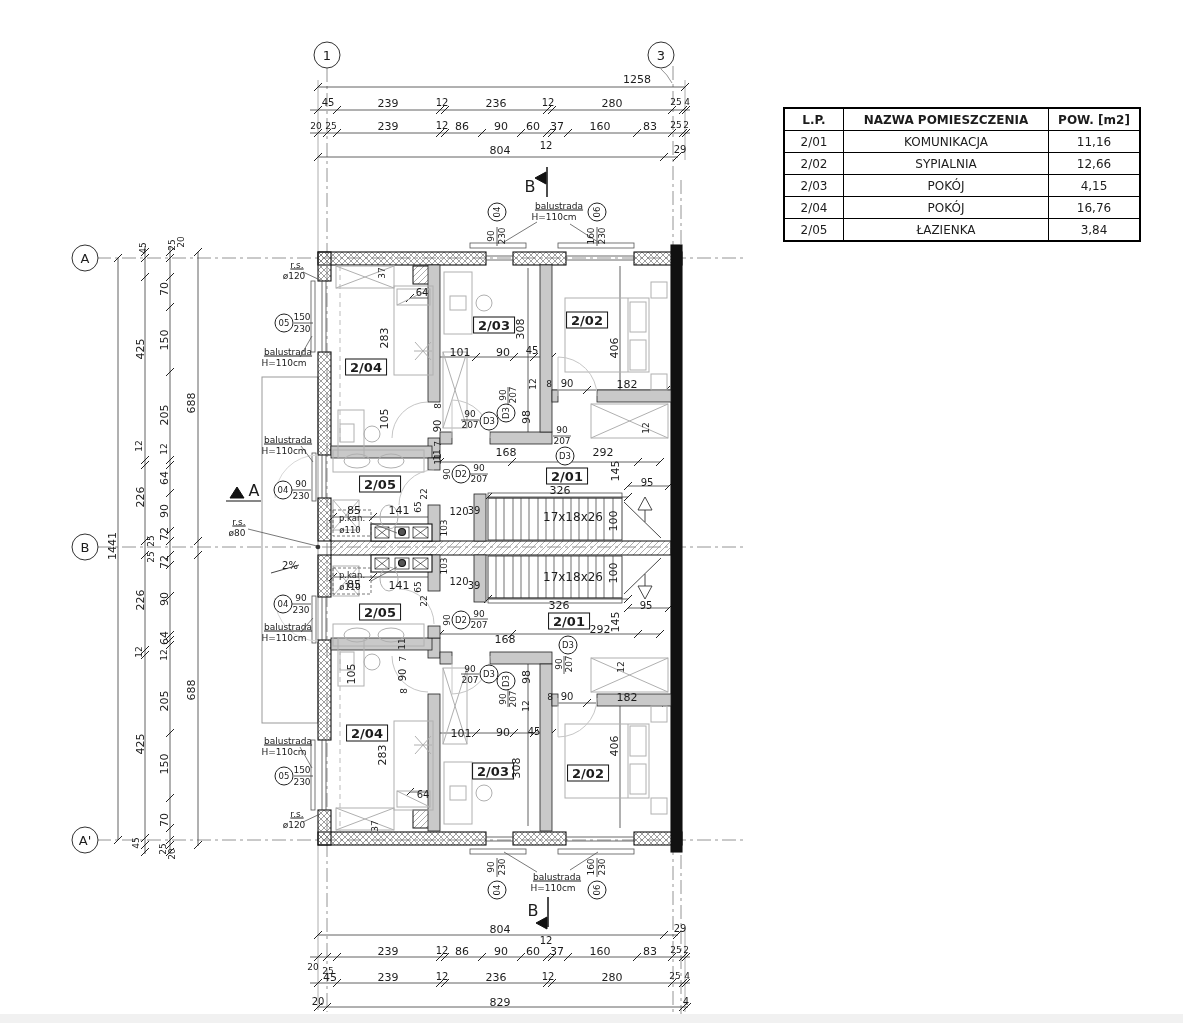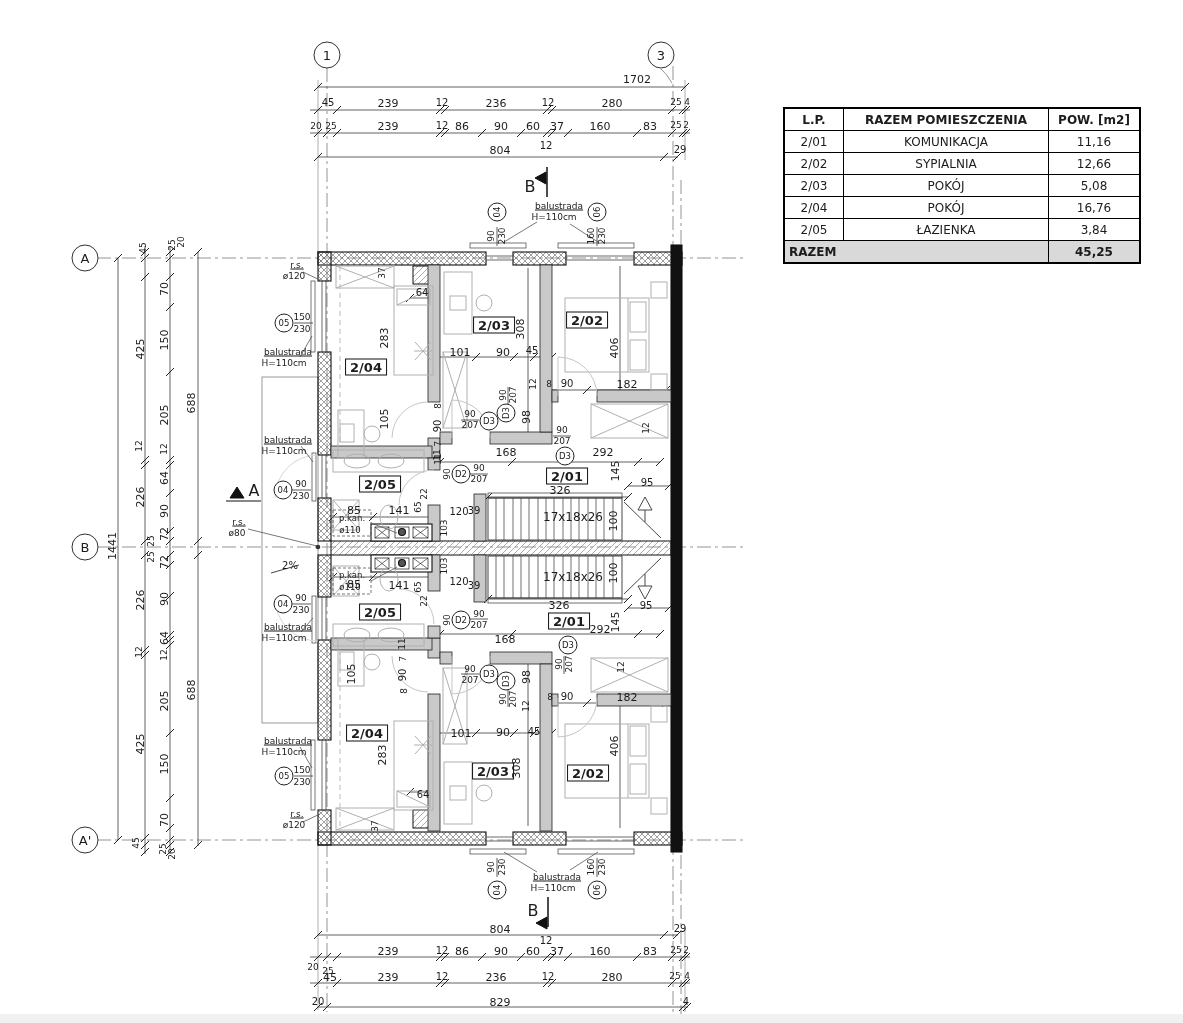"1702" span.ann { text: 1702 -> 1258 }
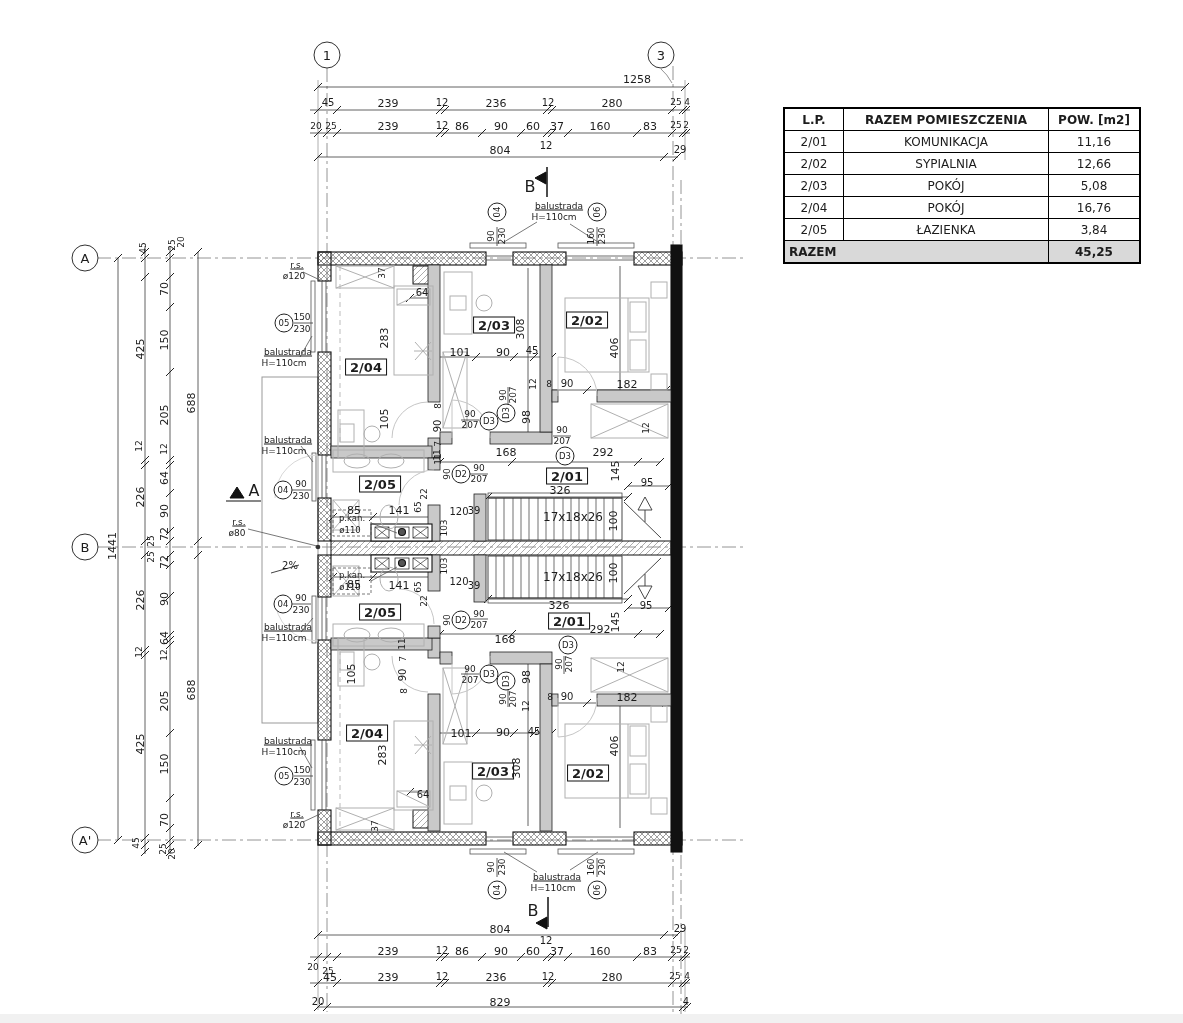"RAZEM POMIESZCZENIA" th.c2 { text: RAZEM -> NAZWA }
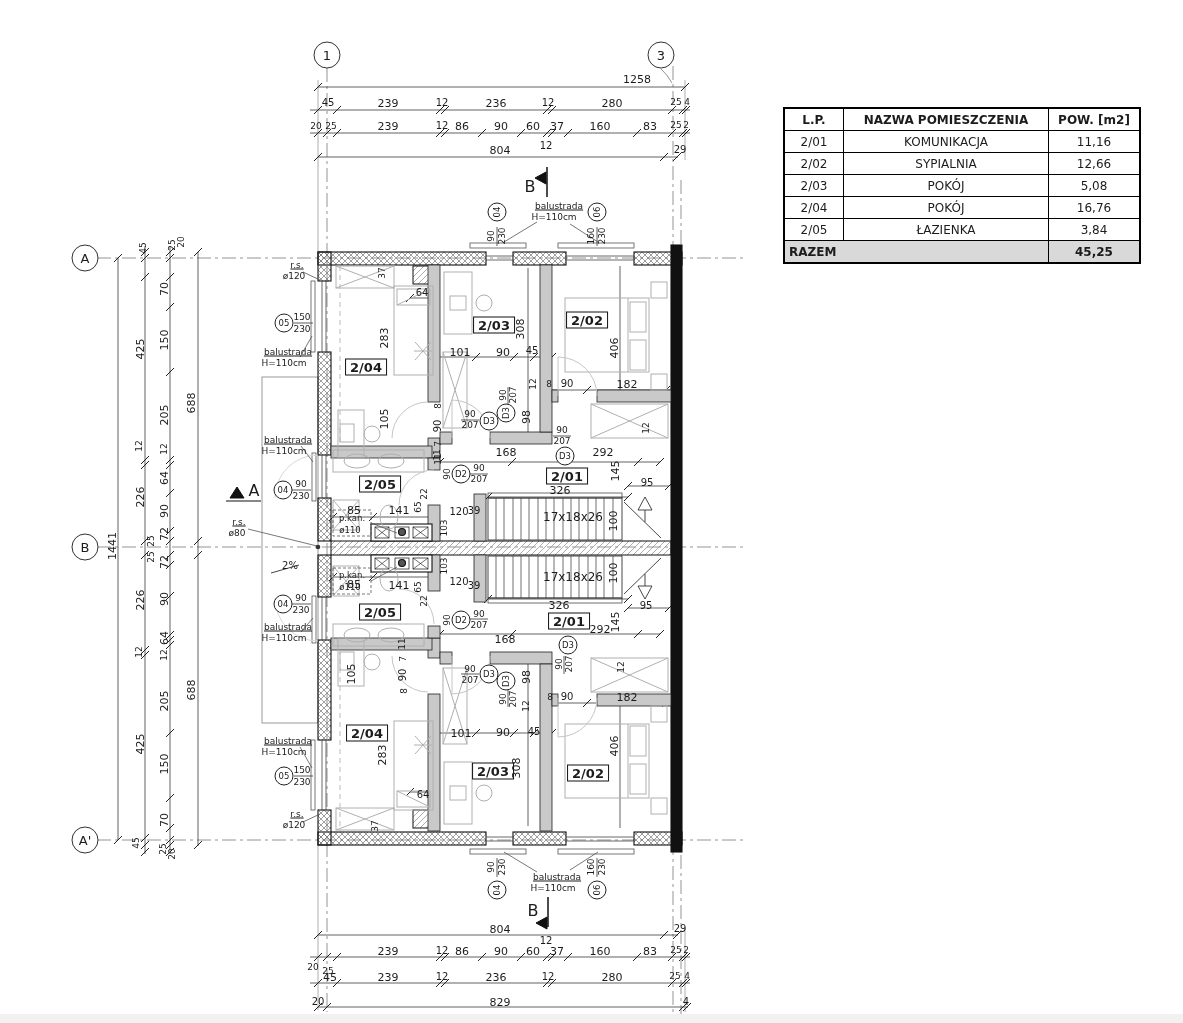"5,08" td { text: 5,08 -> 4,15 }
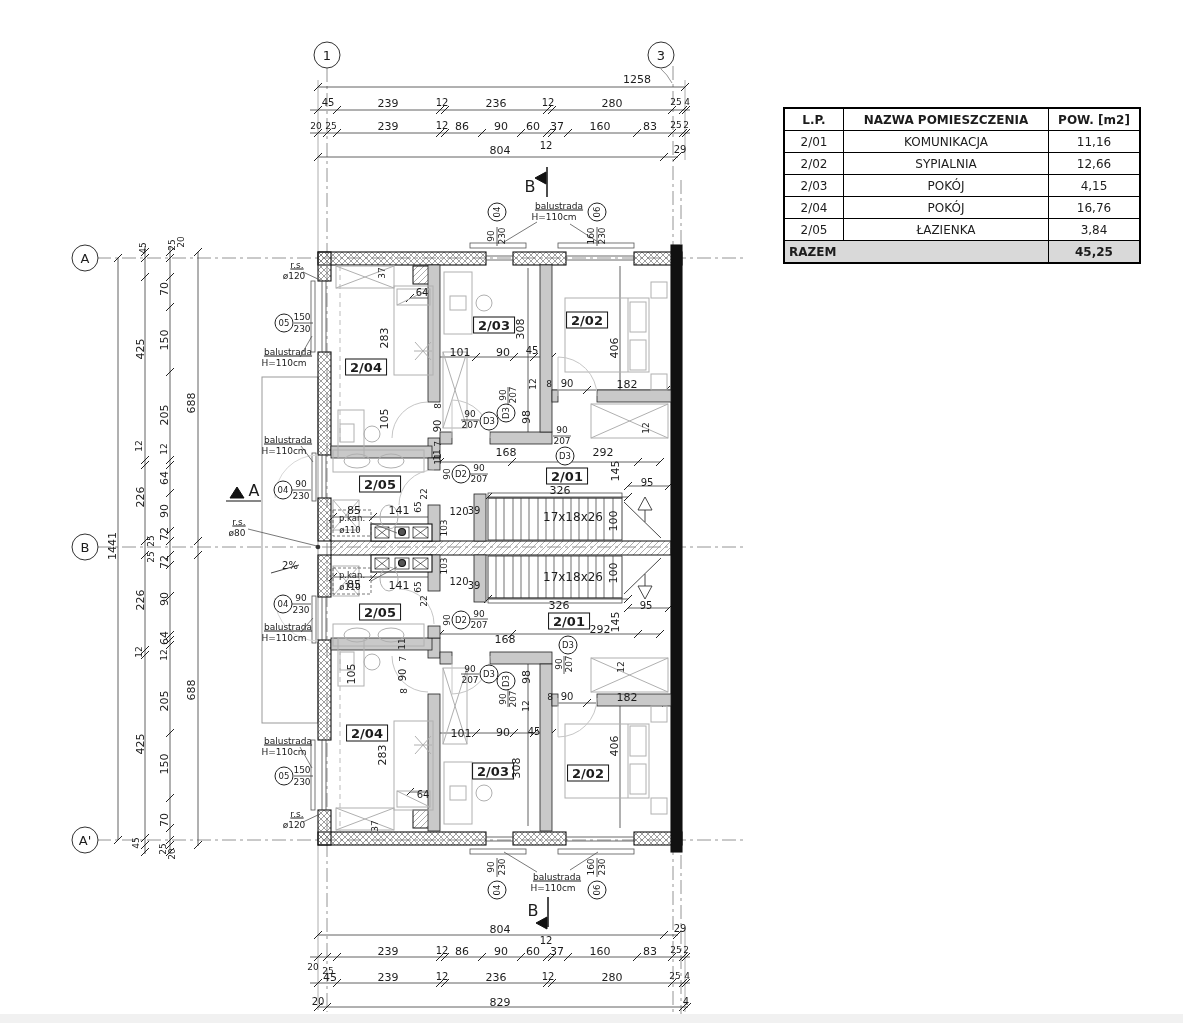"RAZEM" tr.total { html: <tr> <td>RAZEM</td> <td>45,25</td> </tr> -> none }
